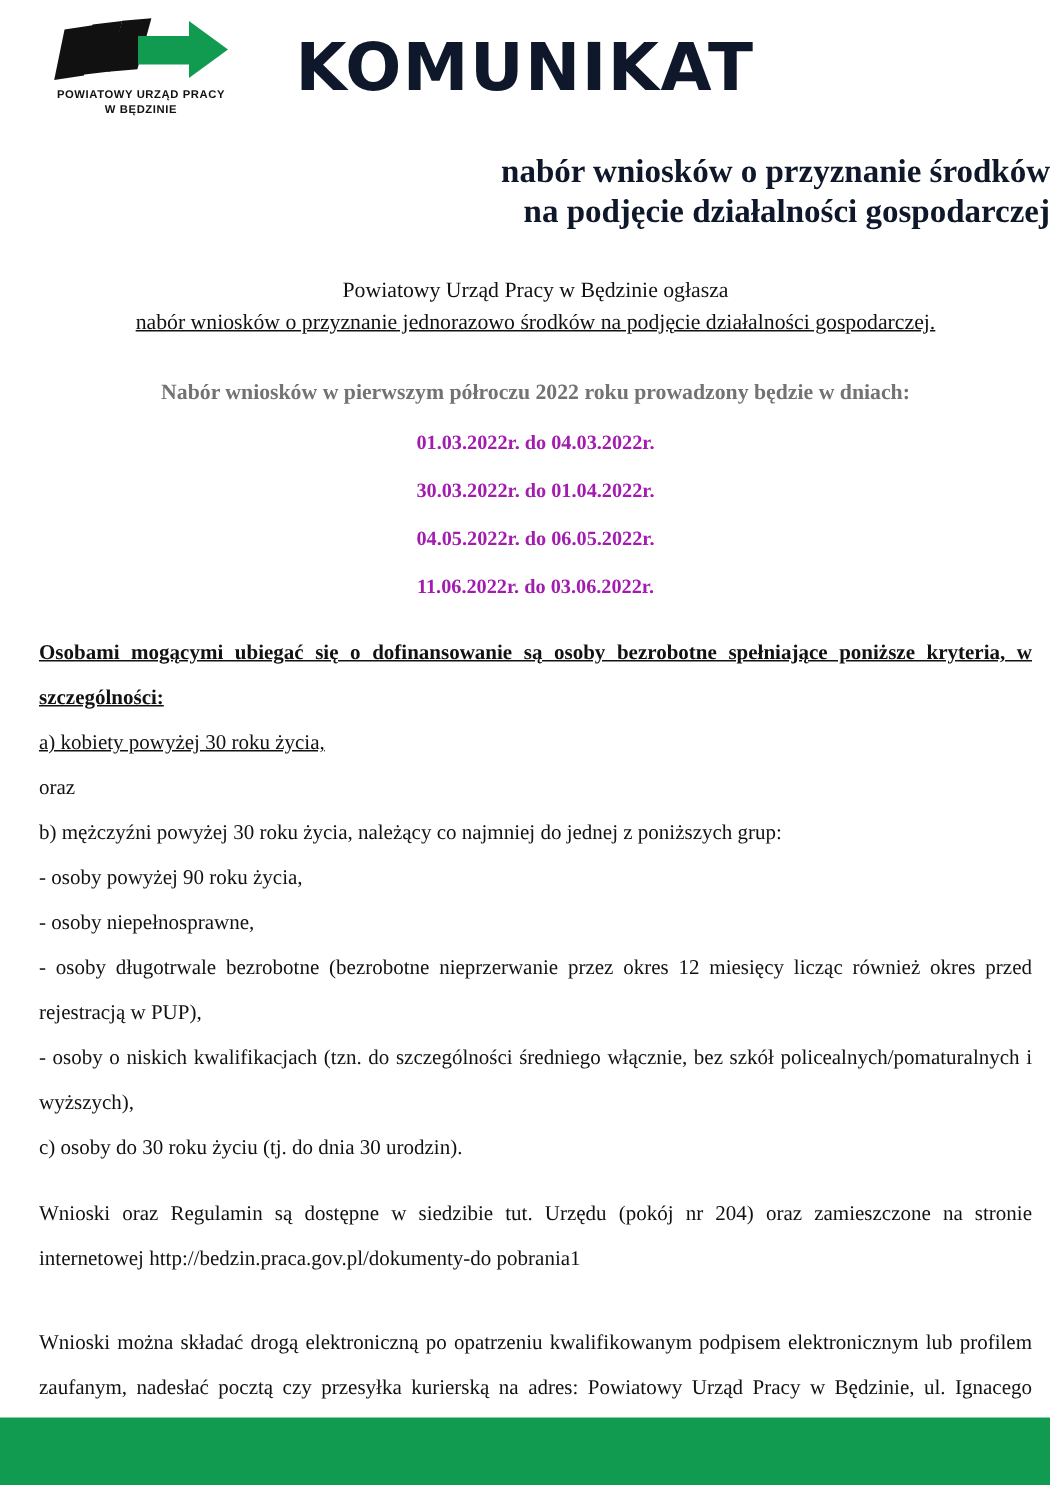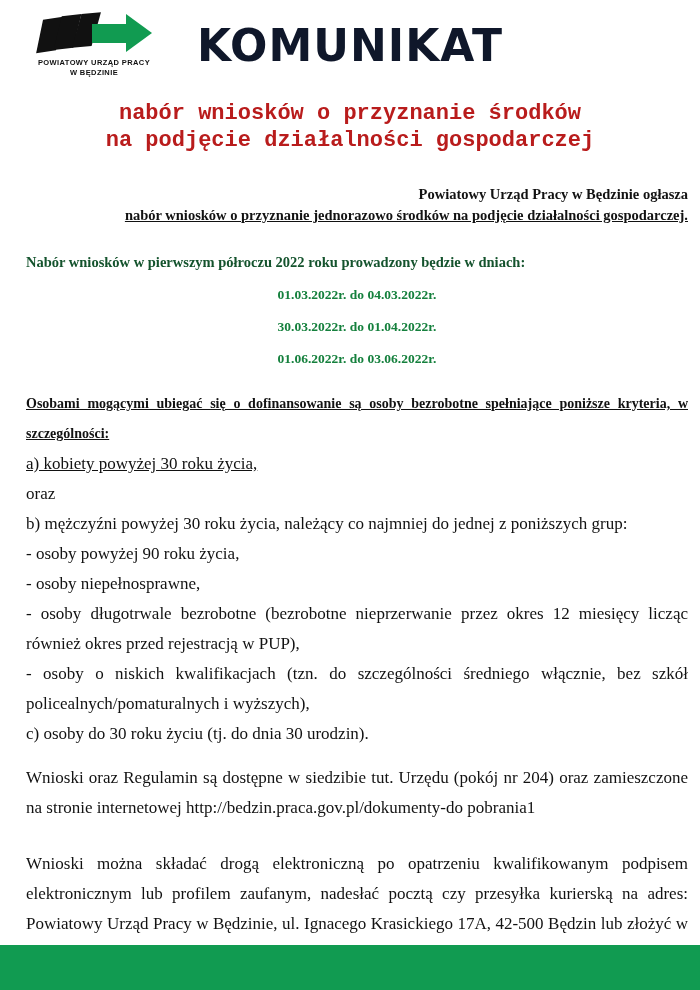"nabór wniosków o przyznanie środków" .title-sub { color: #b91c1c -> #0f172a; font-family: Liberation Mono, monospace -> Liberation Serif, serif; text-align: center -> right }
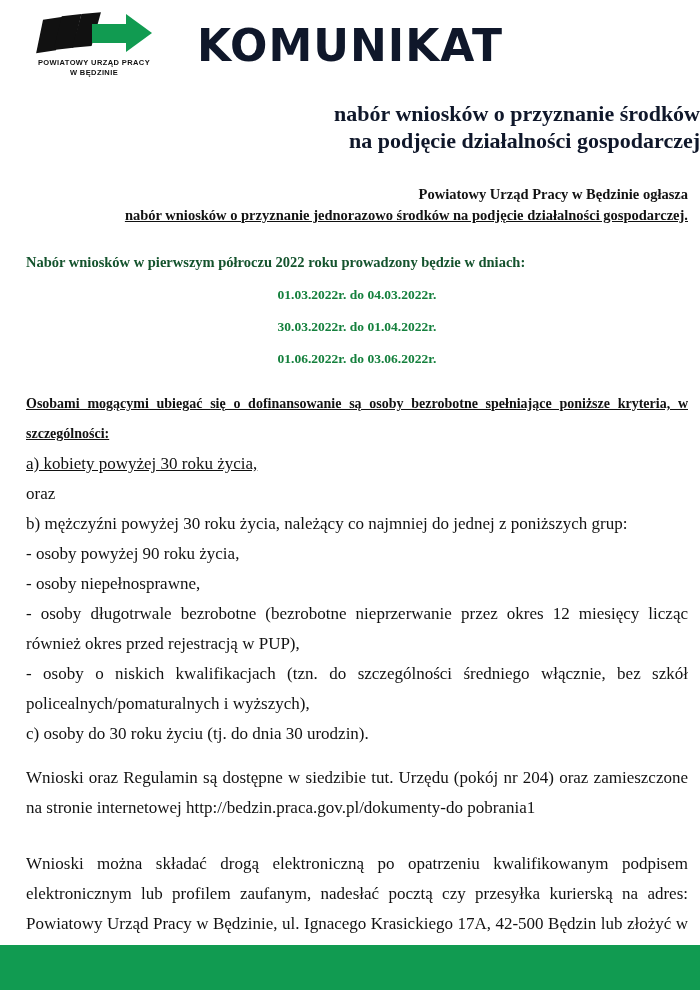"Powiatowy Urząd Pracy w Będzinie" .announce { font-weight: bold -> normal; text-align: right -> center }
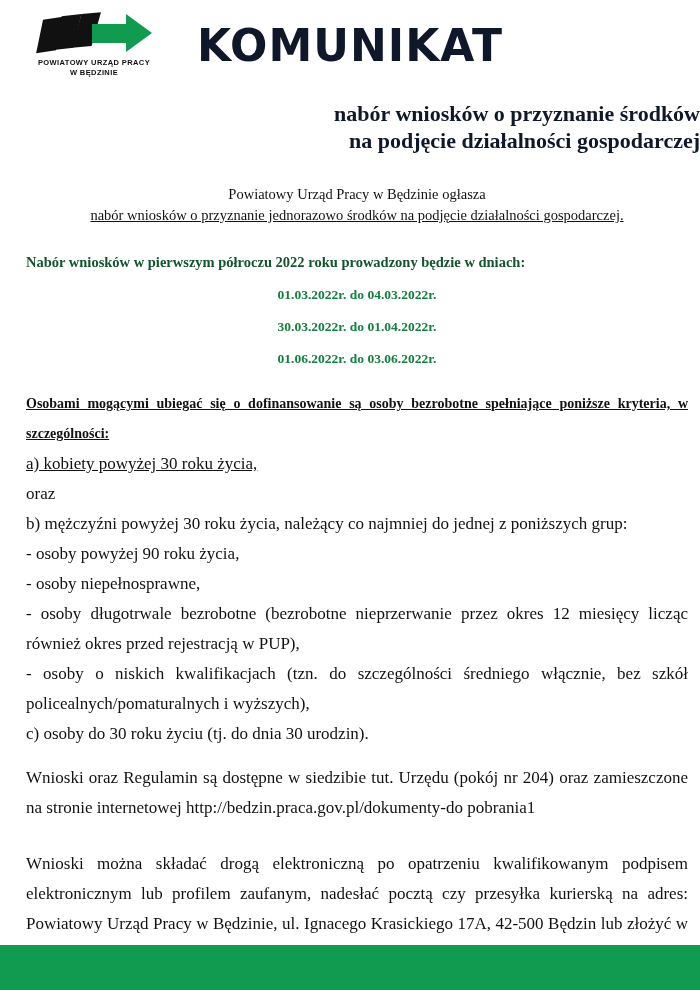"Nabór wniosków w pierwszym półroczu" .dates-head { color: #14532d -> #737373; text-align: left -> center }
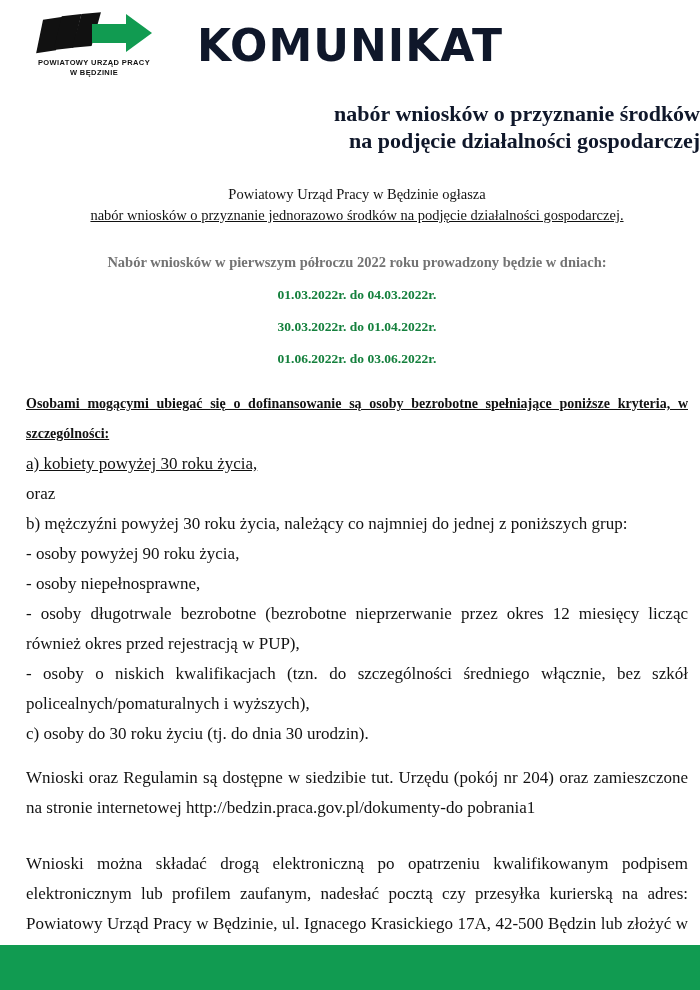"01.03.2022r. do 04.03.2022r." .date-line { color: #15803d -> #a21caf }
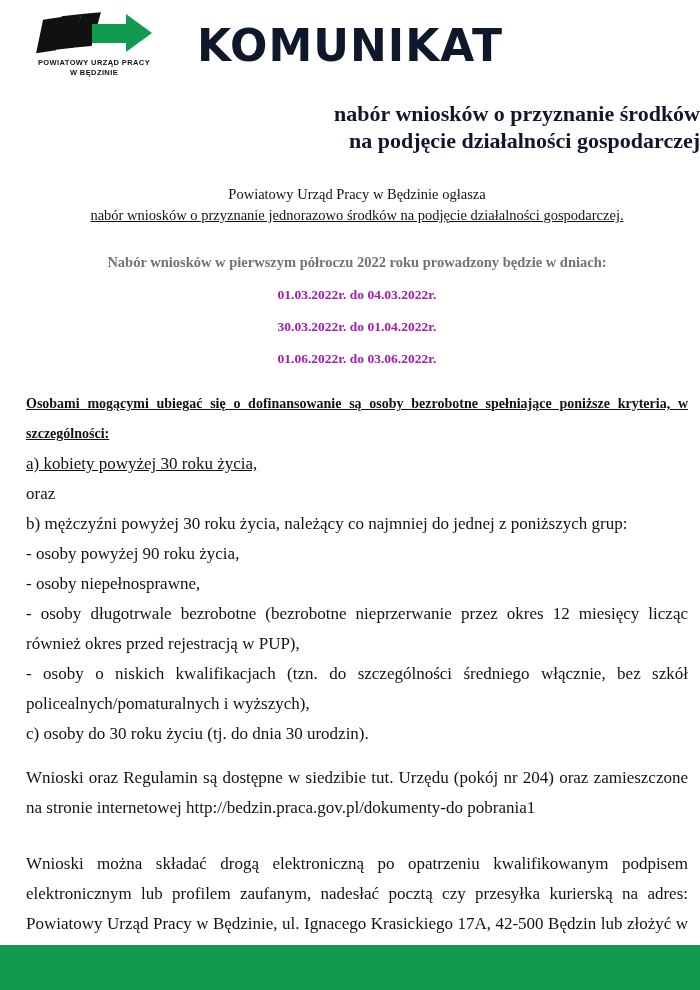"04.05.2022r. do 06.05.2022r." div.date-line { html: none -> <div>04.05.2022r. do 06.05.2022r.</div> }
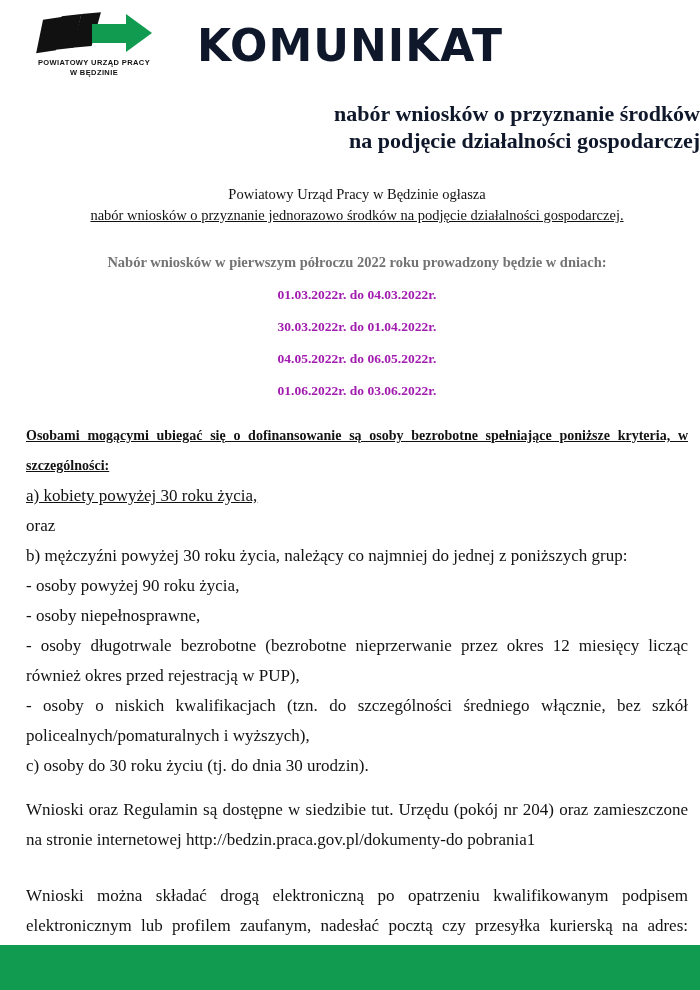"01.06.2022r. do 03.06.2022r." div.date-line { text: 01.06.2022r -> 11.06.2022r }
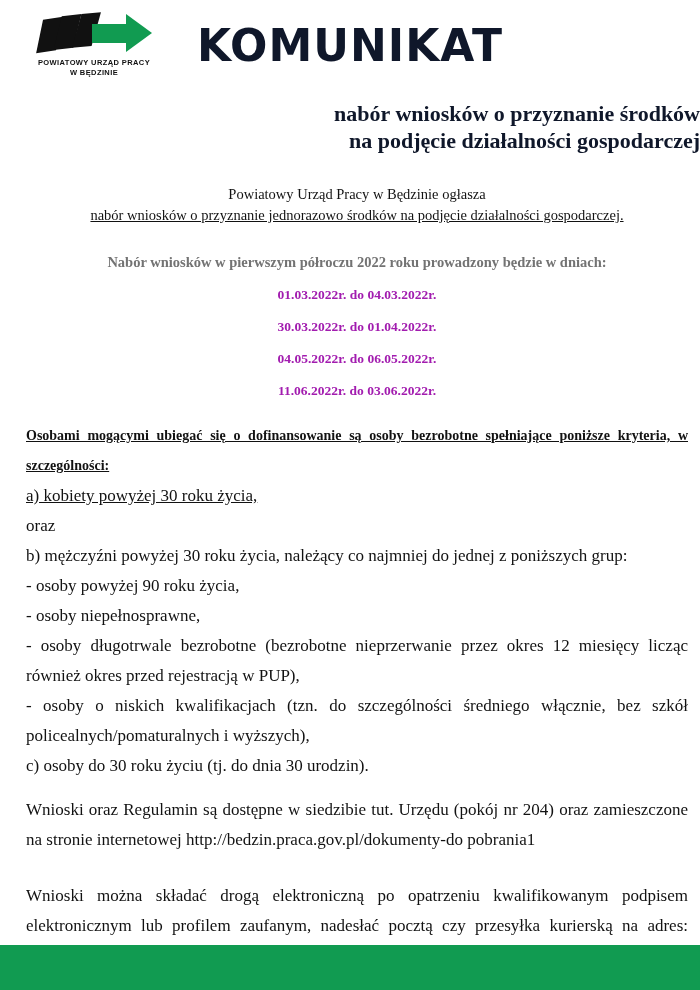"a) kobiety powyżej 30 roku" .para { font-size: 17px -> 14px }
